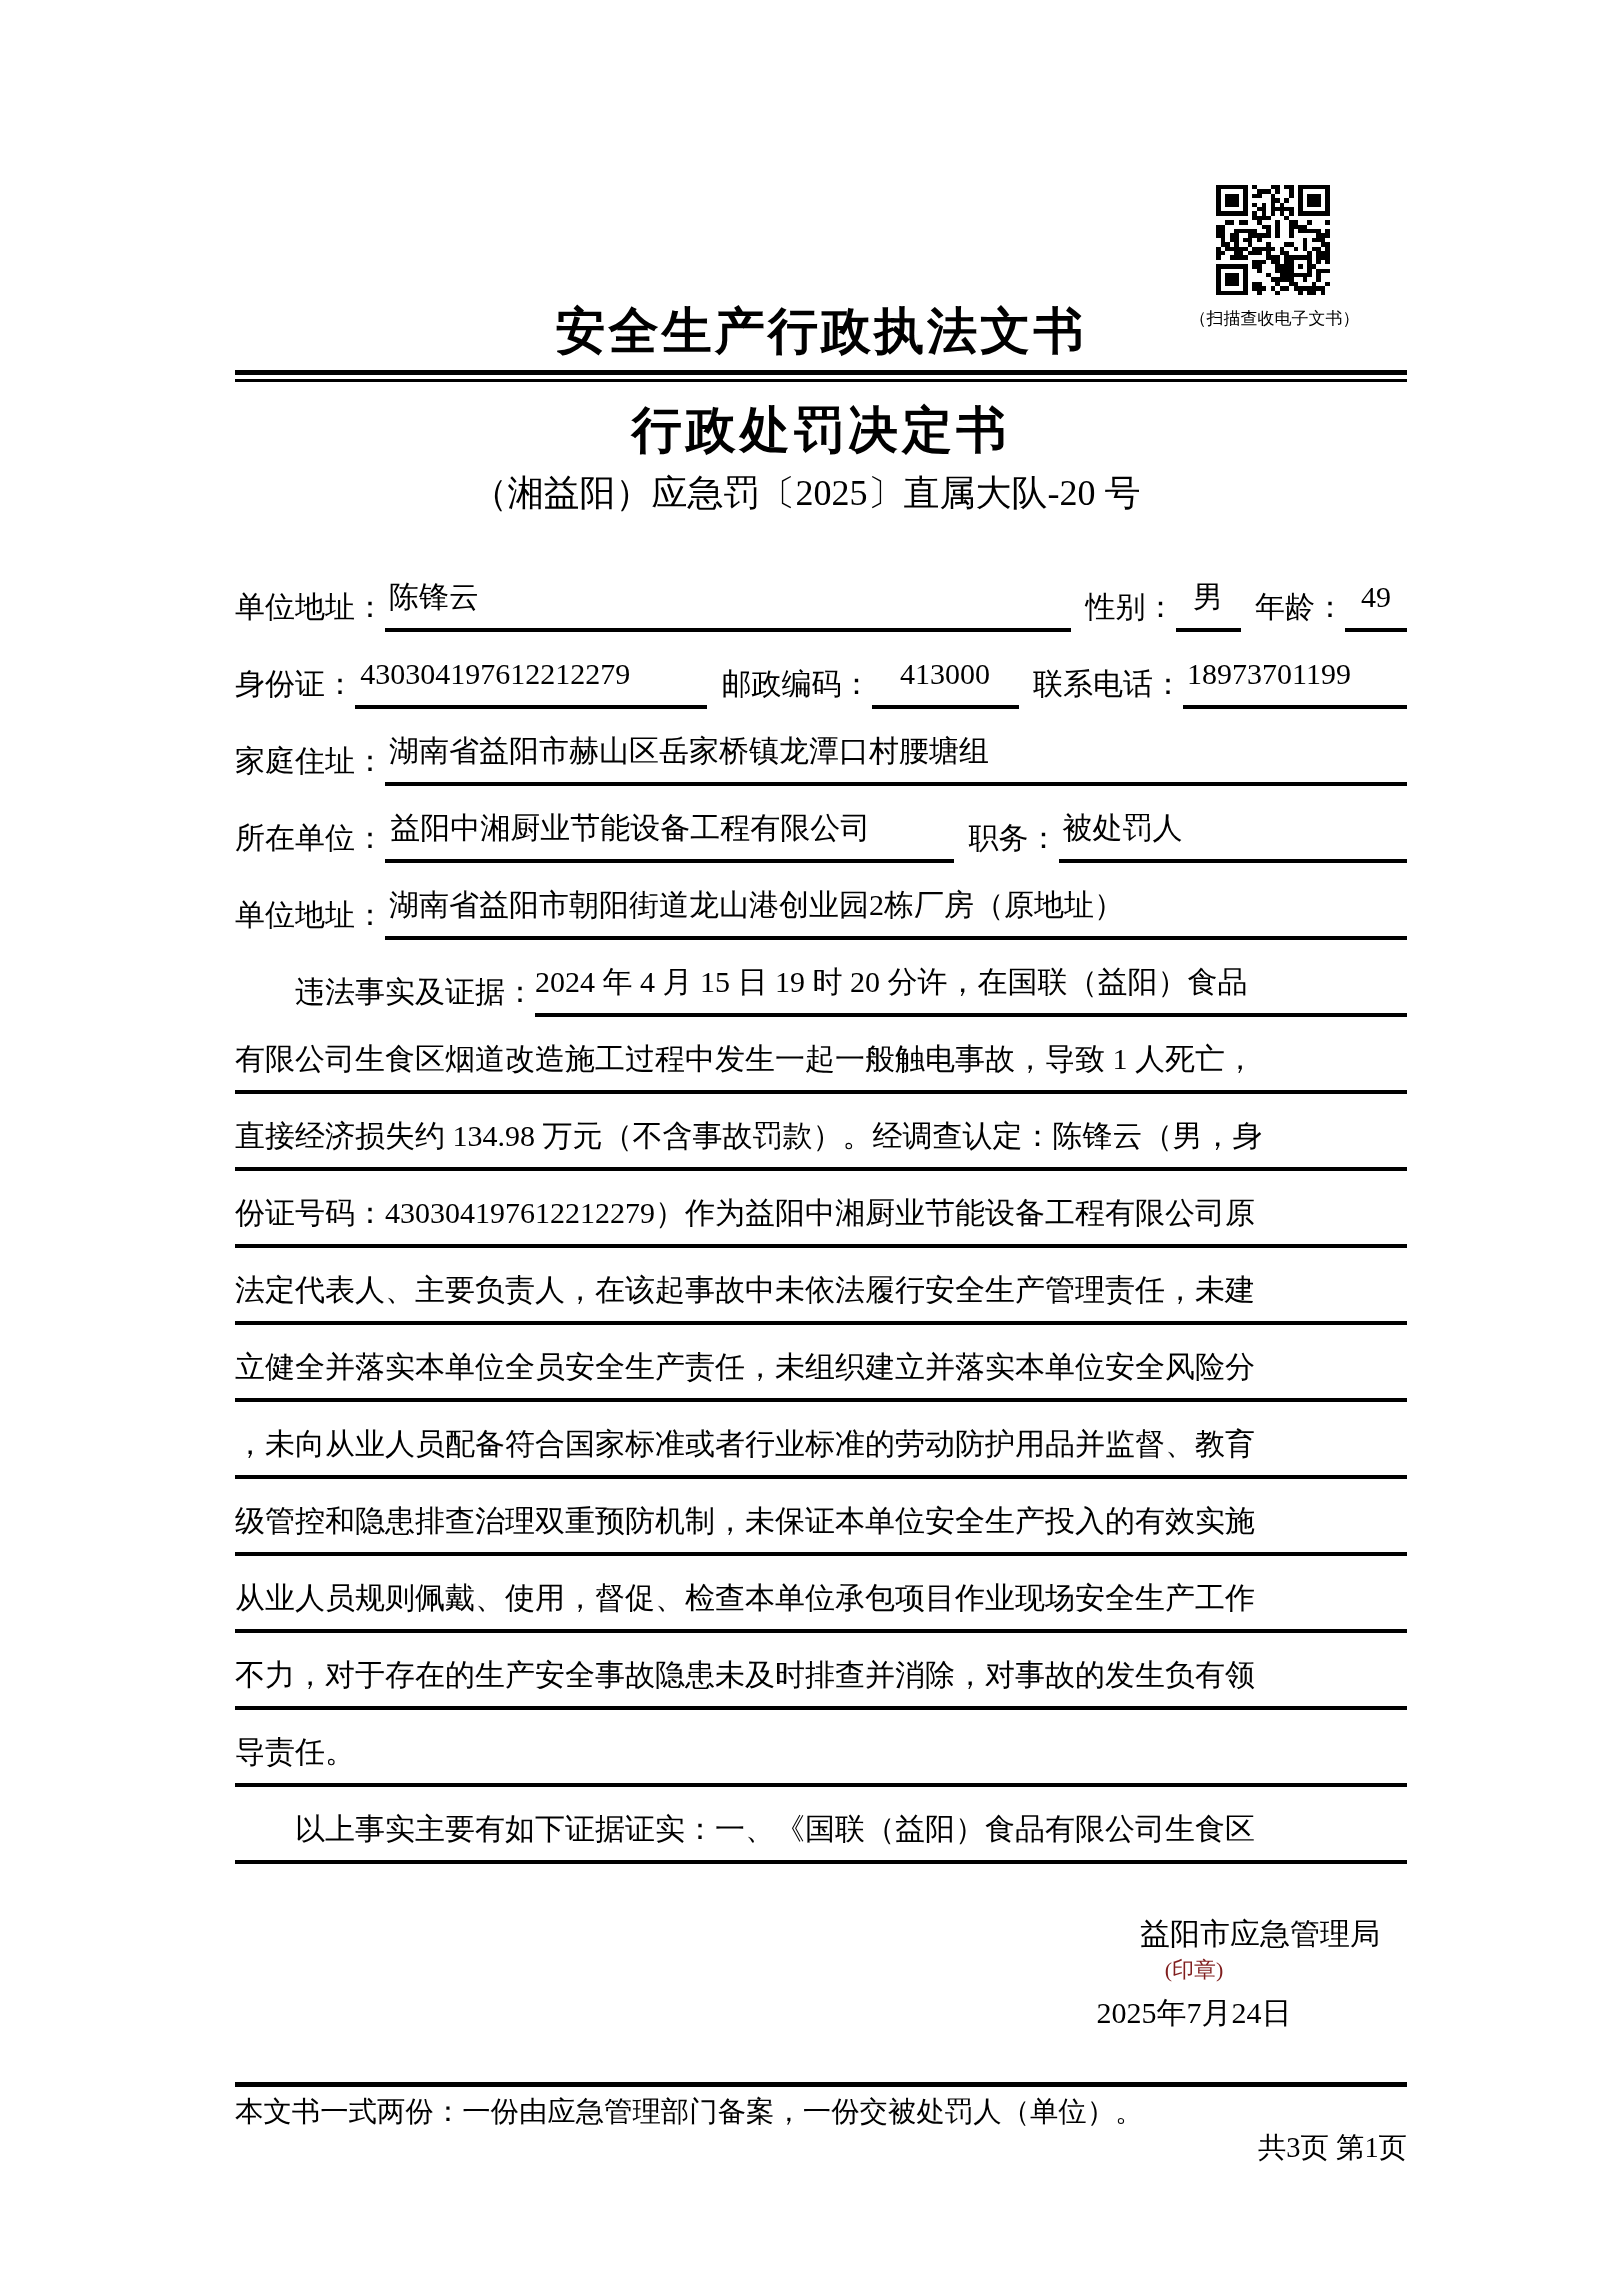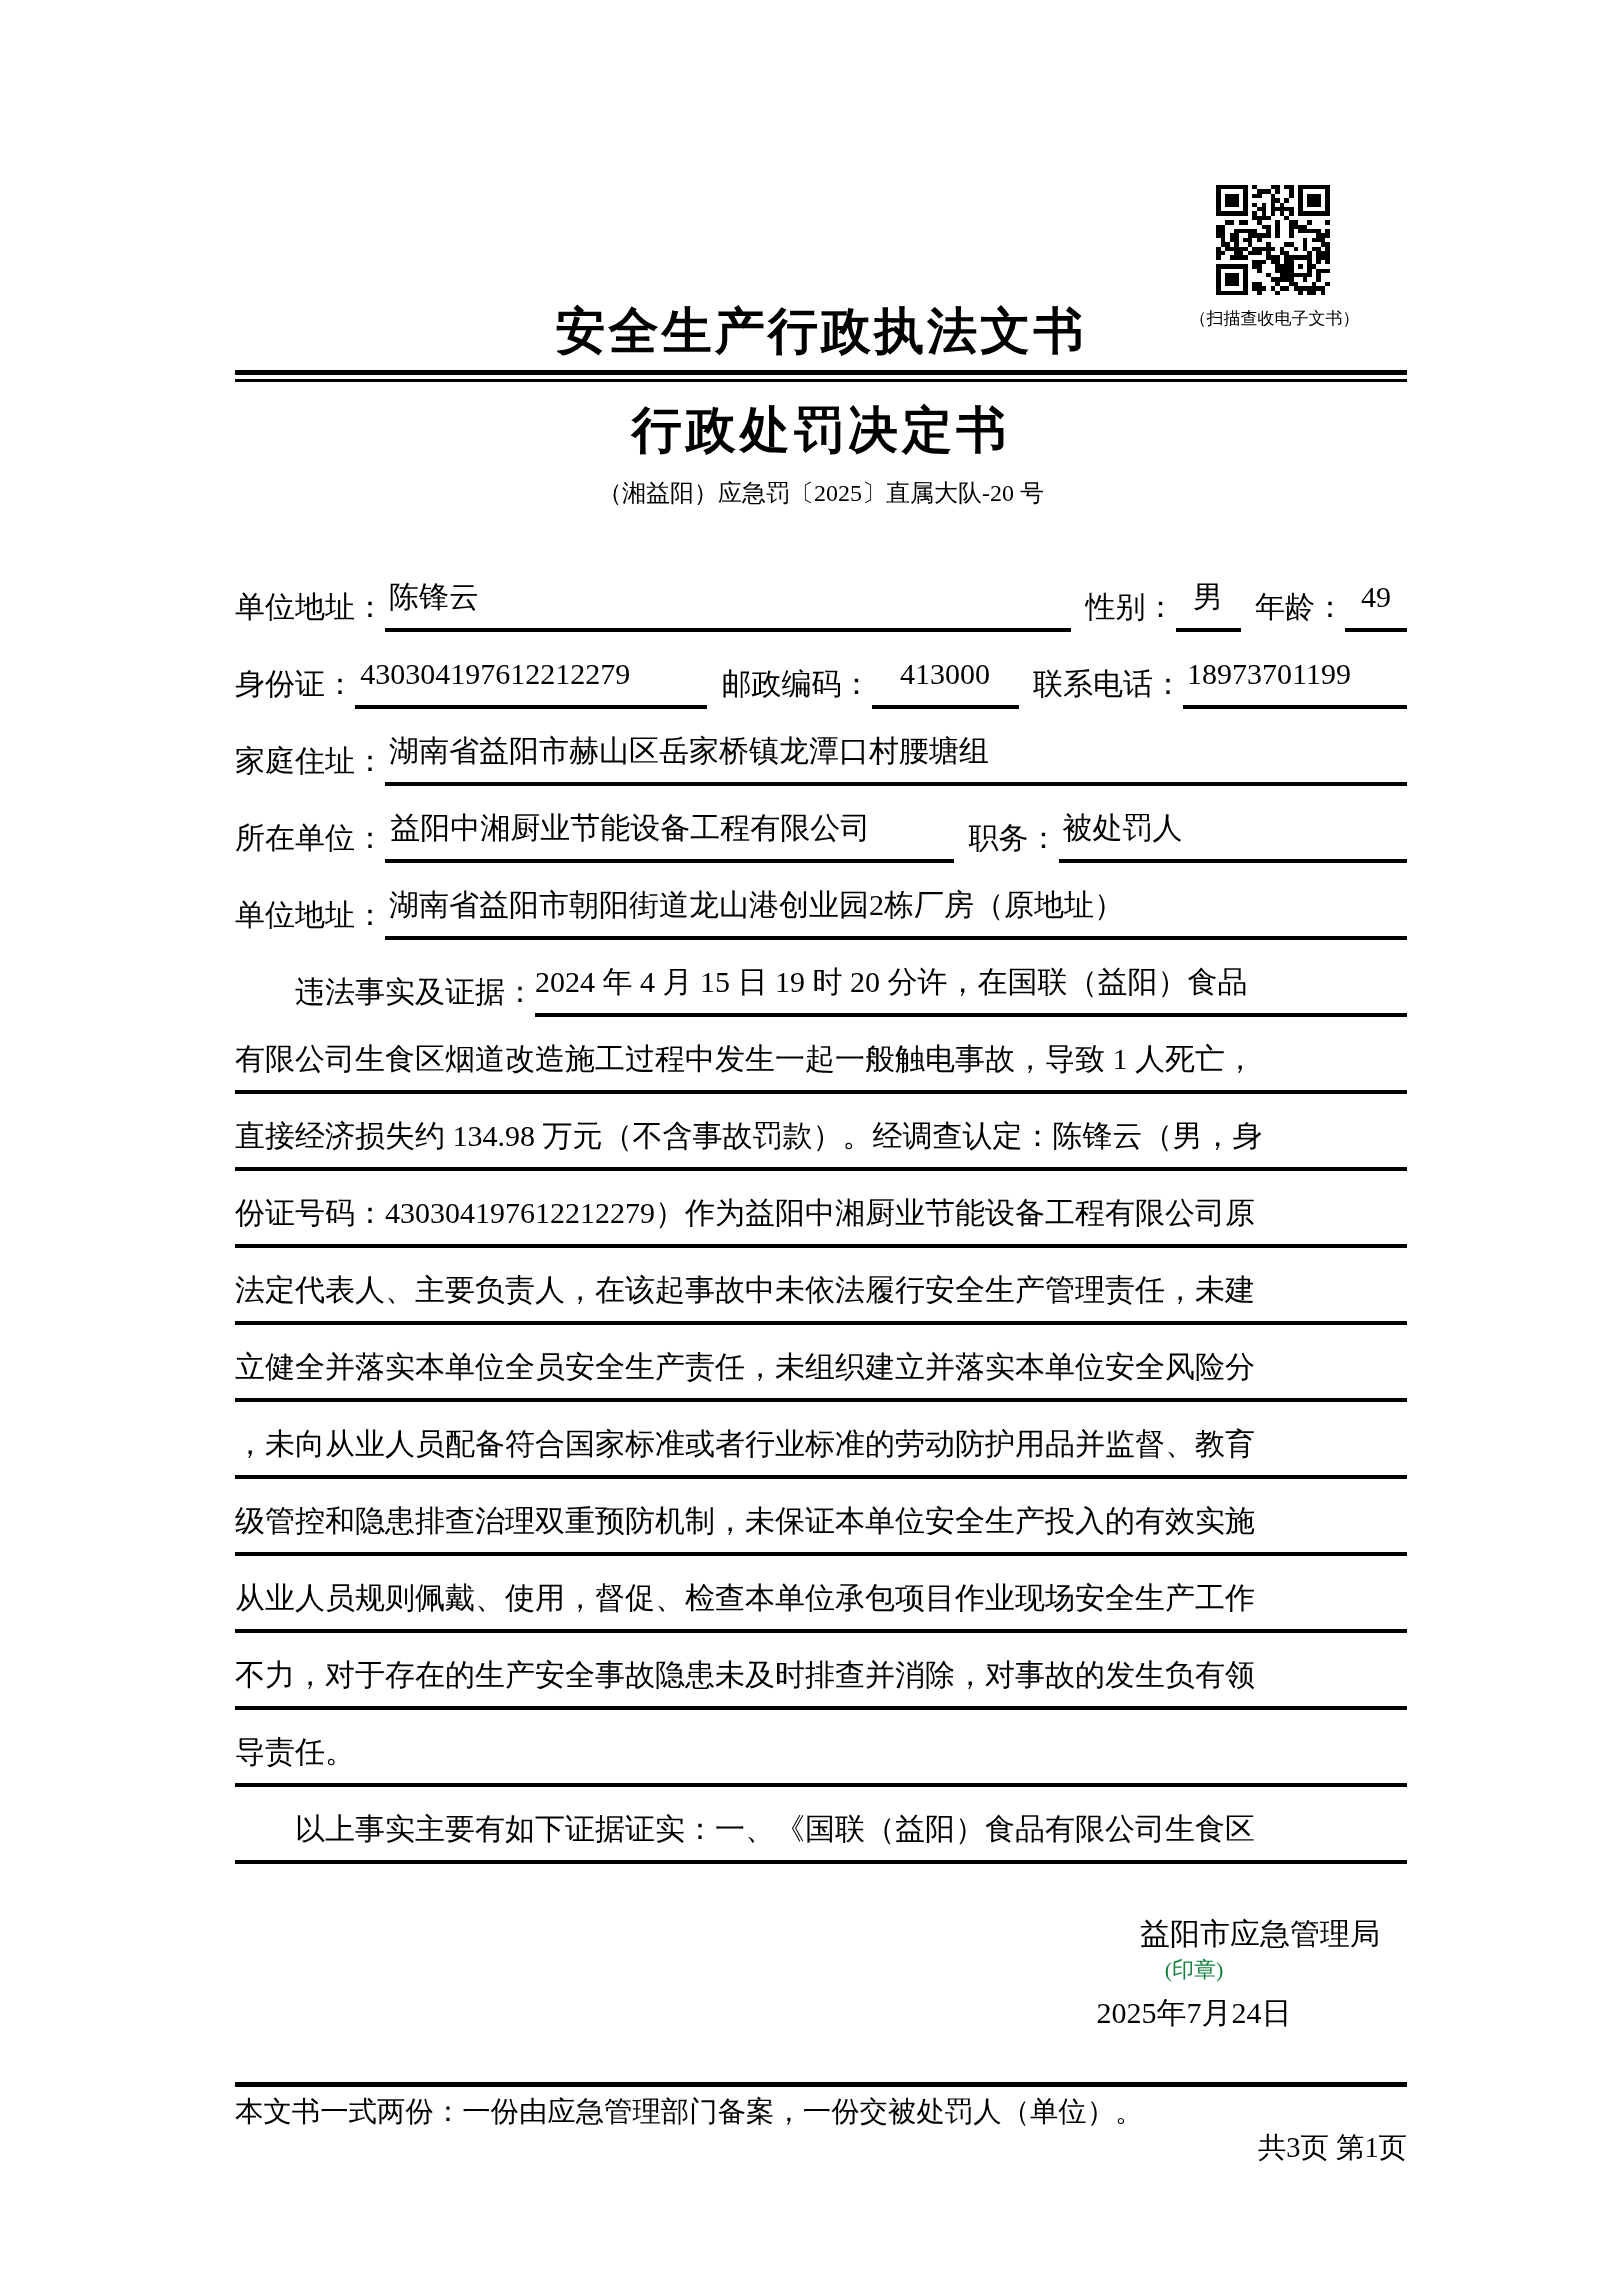"（湘益阳）应急罚〔2025〕直属大队-20 号" .doc-number { font-size: 24px -> 36px; left: 235px -> 220px }
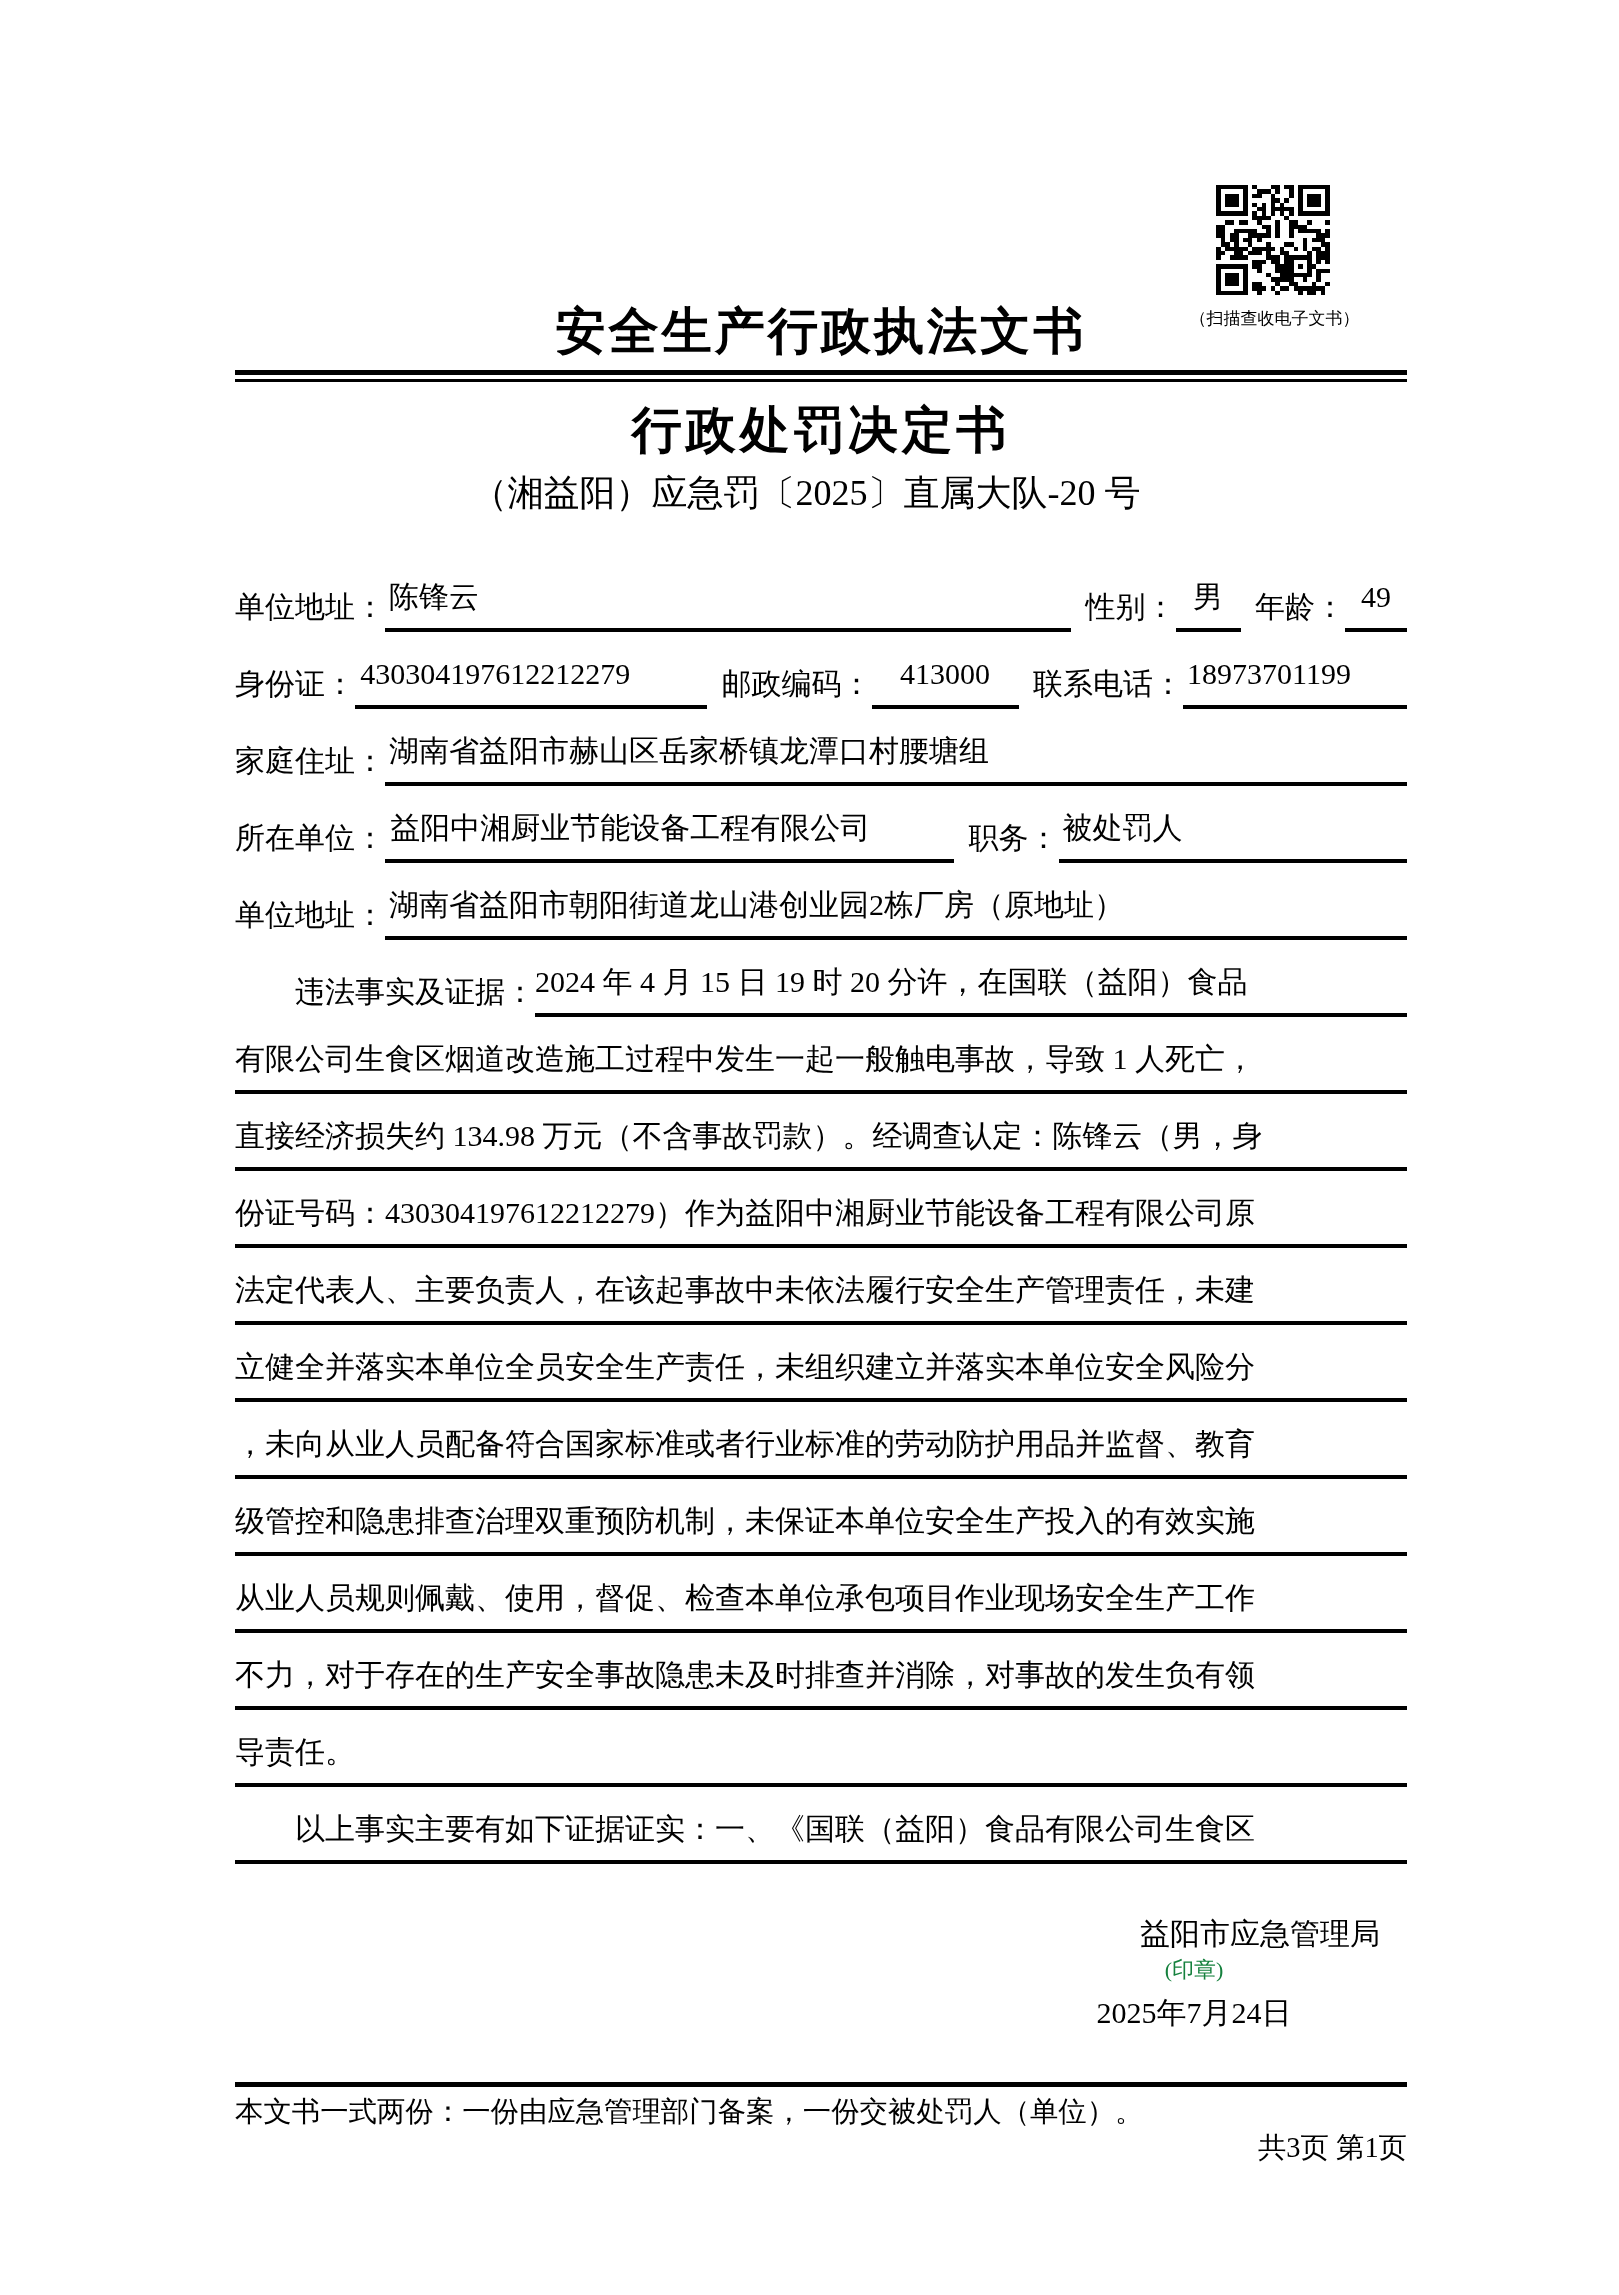"(印章)" .sig-seal { color: #15803d -> #7f1d1d }
